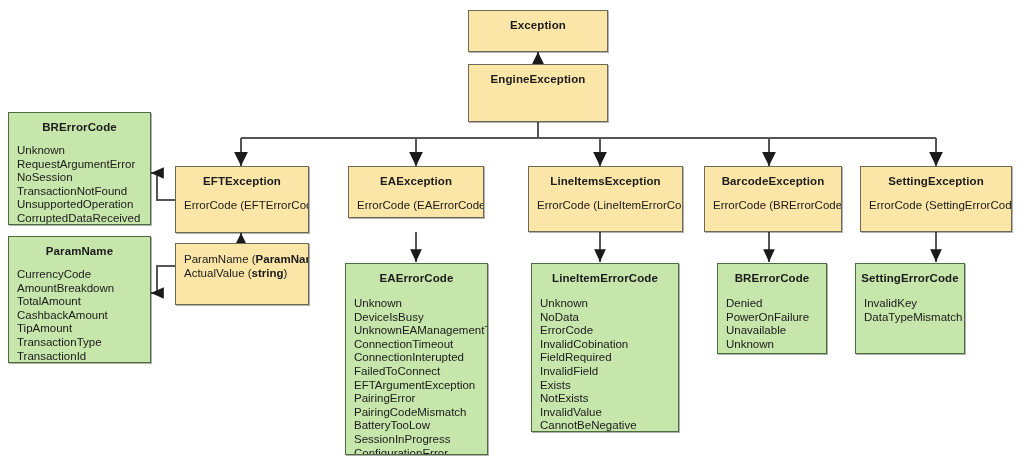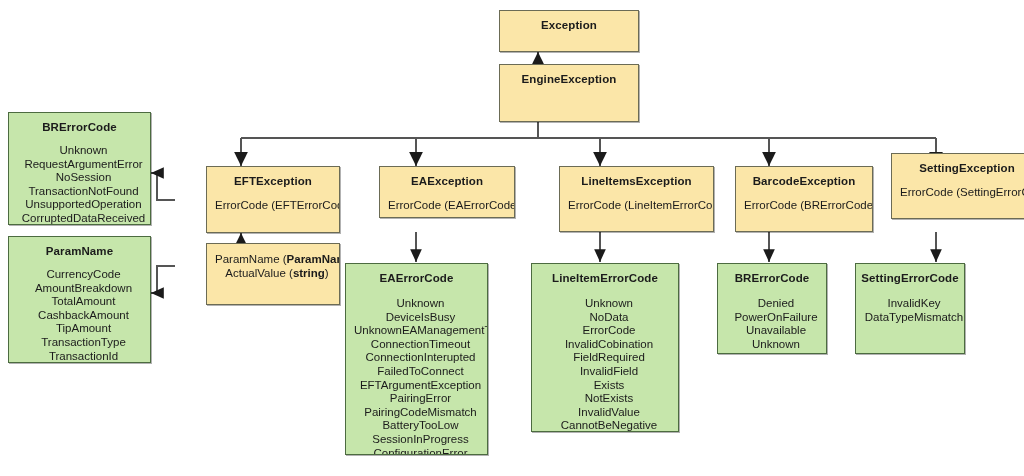"Exception" .node.klass { margin-left: 31px -> none }
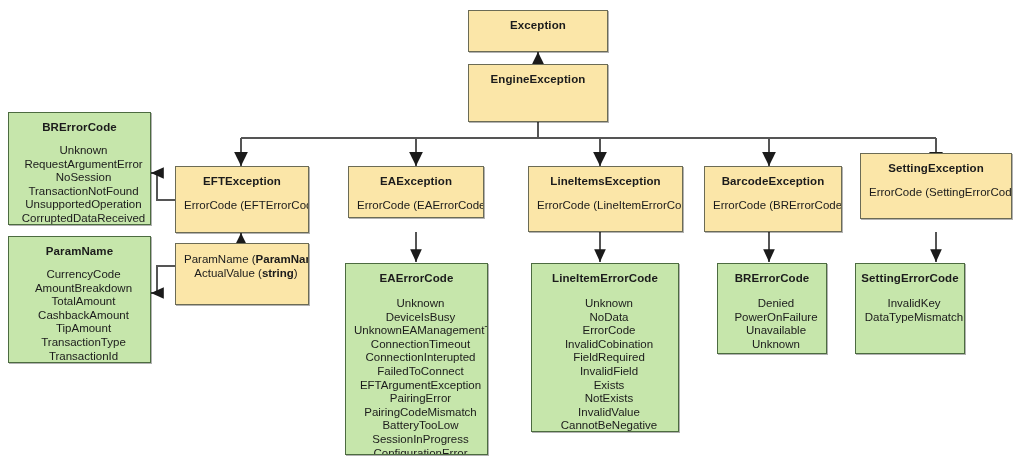"Unknown" .node-body { text-align: center -> none }
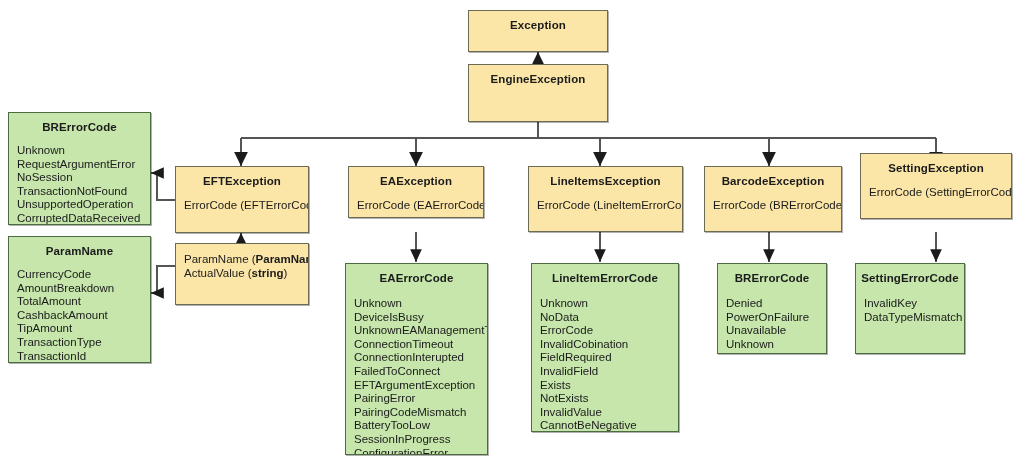"SettingException" div.node { top: 153px -> 166px }
